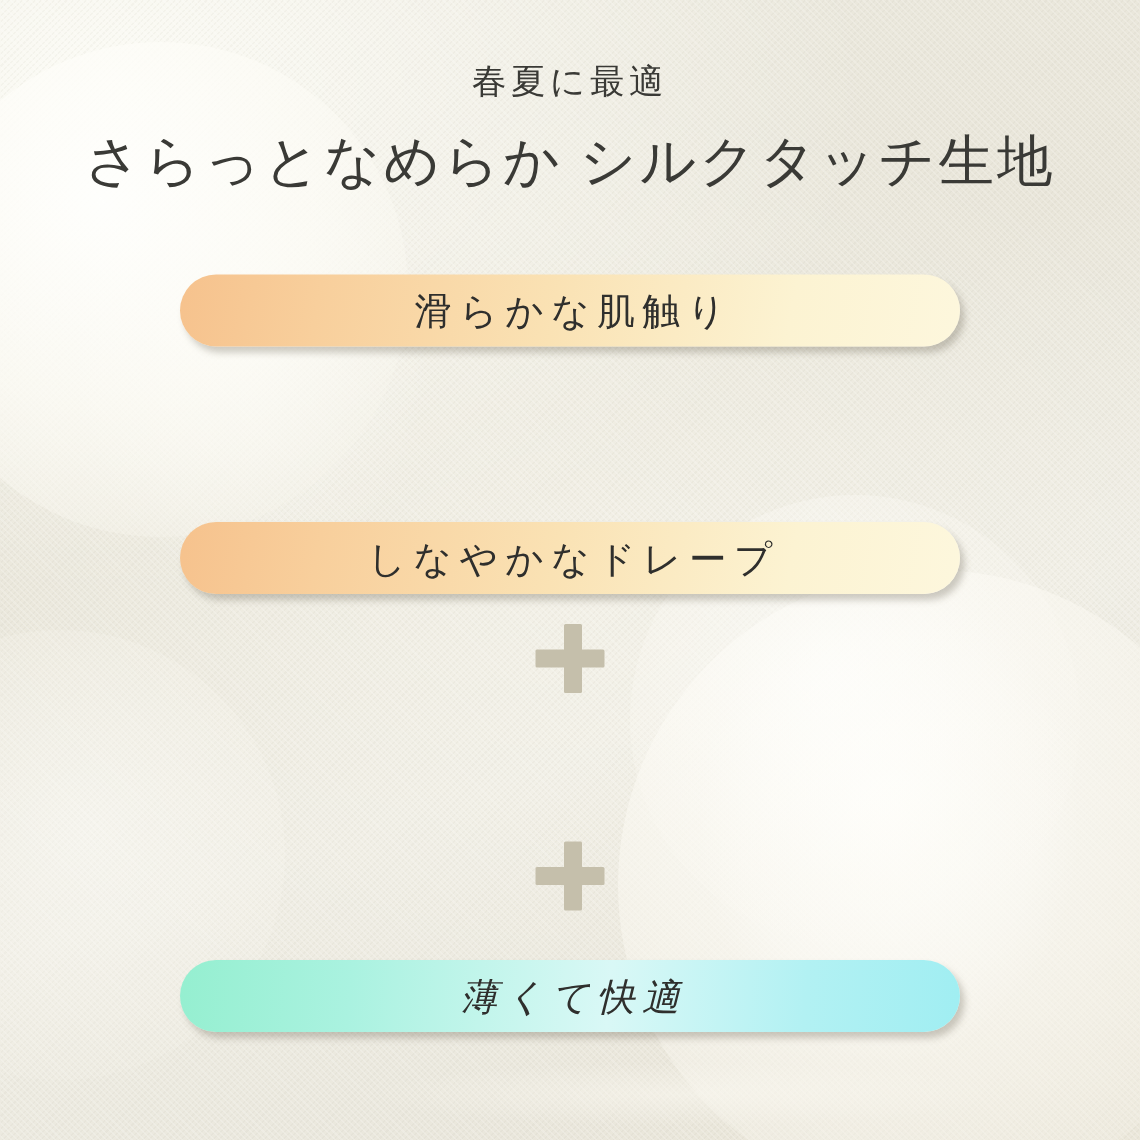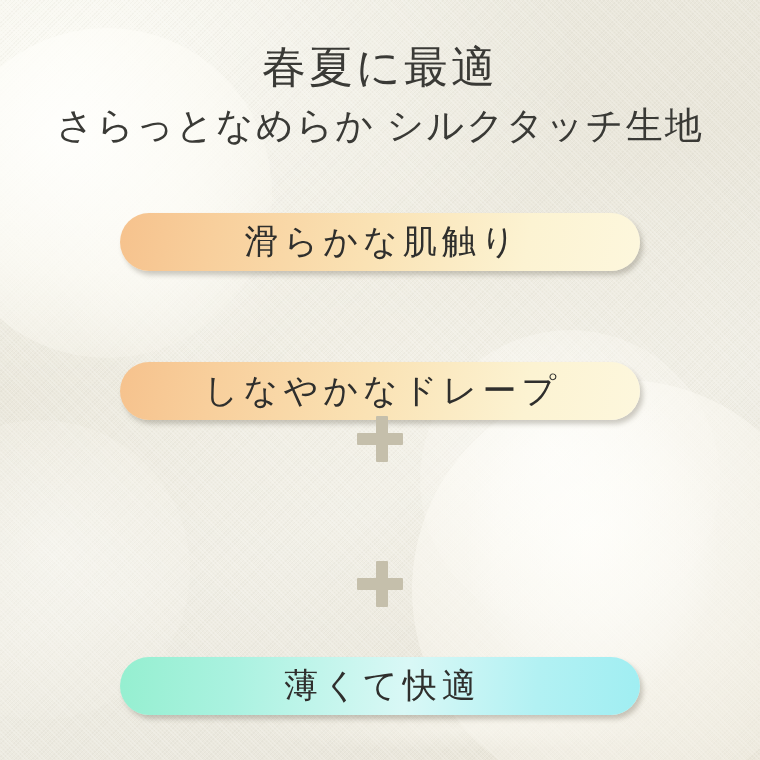"春夏に最適" .headline-line1 { font-size: 44px -> 23px }
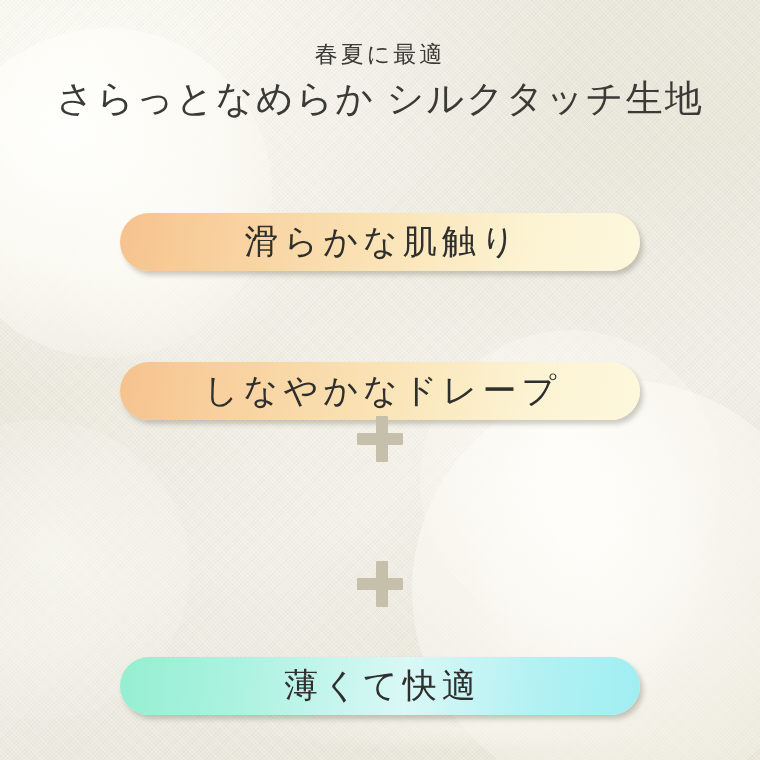"さらっとなめらか シルクタッチ生地" .headline-line2 { margin-top: 6px -> 16px }
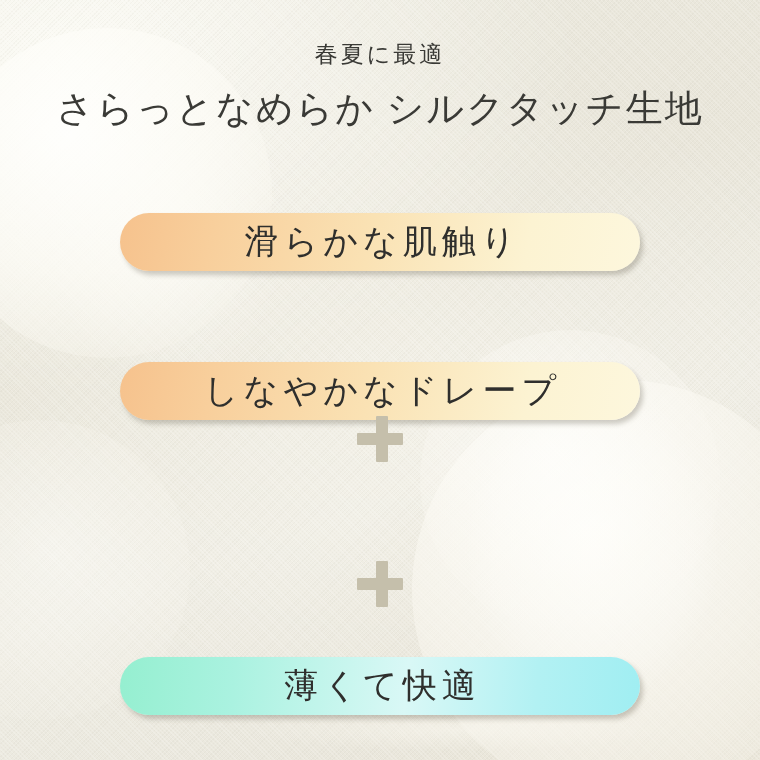"滑らかな肌触り" .pill { font-size: 34px -> 25px; height: 58px -> 48px; margin-top: 30px -> none }
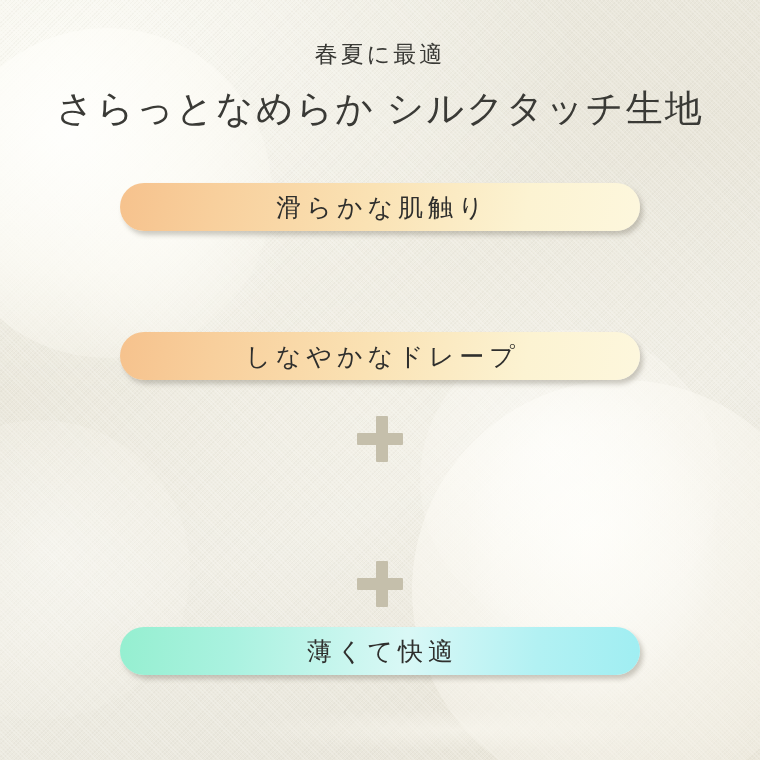"しなやかなドレープ" .pill-3 { top: 332px -> 348px }
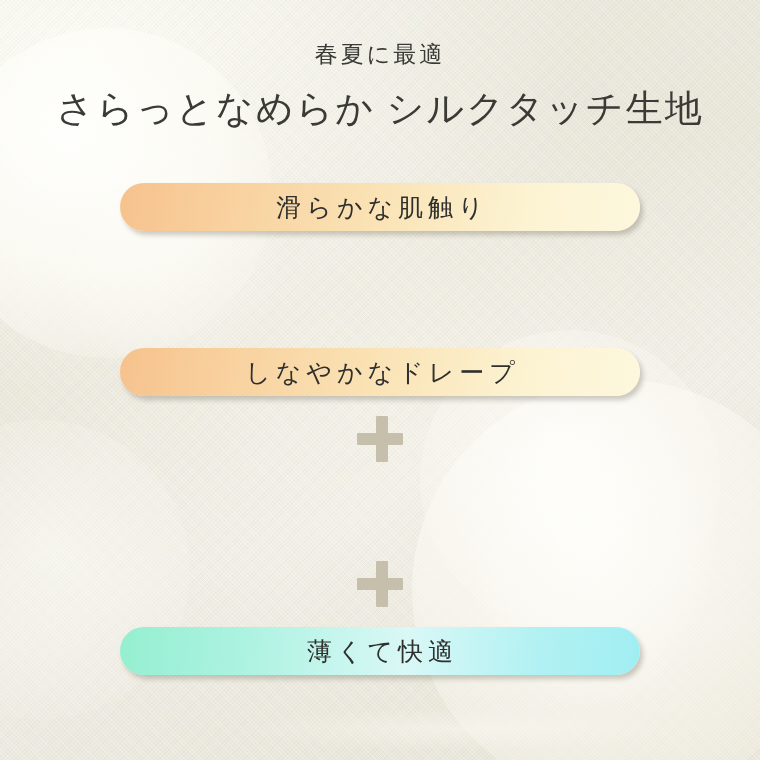"薄くて快適" .pill-5 { font-style: none -> italic; top: 627px -> 640px }
